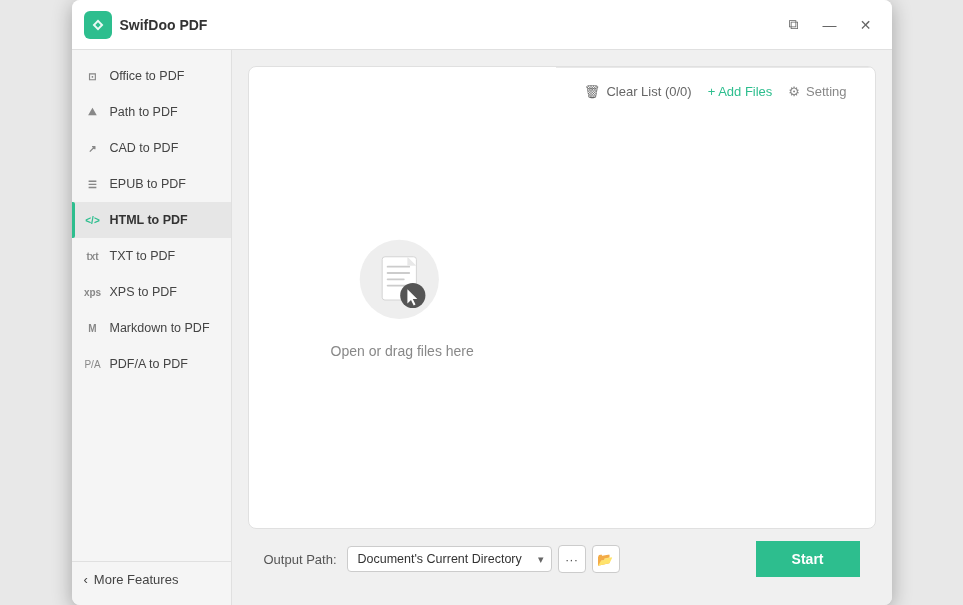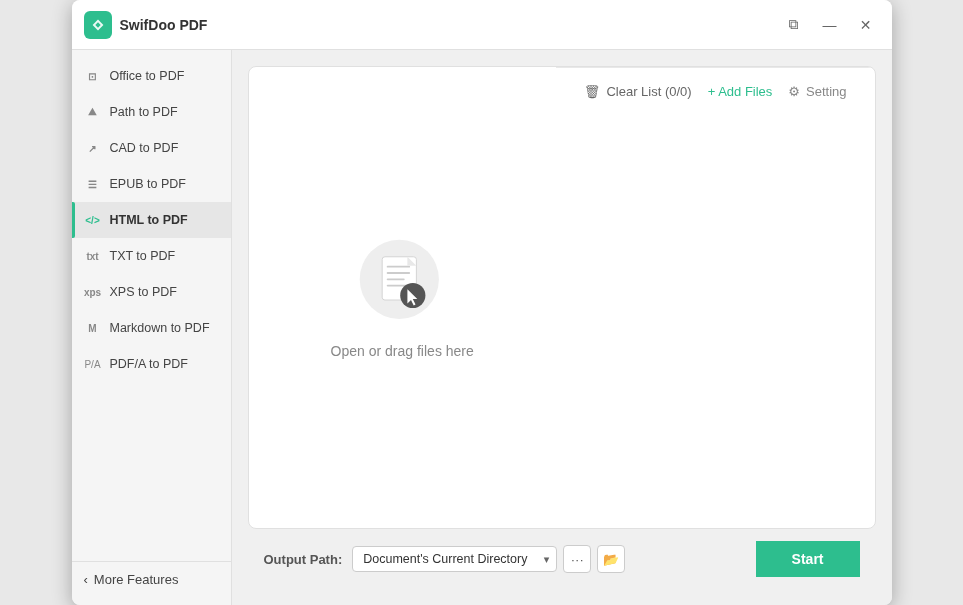"Output Path:" .output-label { font-weight: bold -> none }
